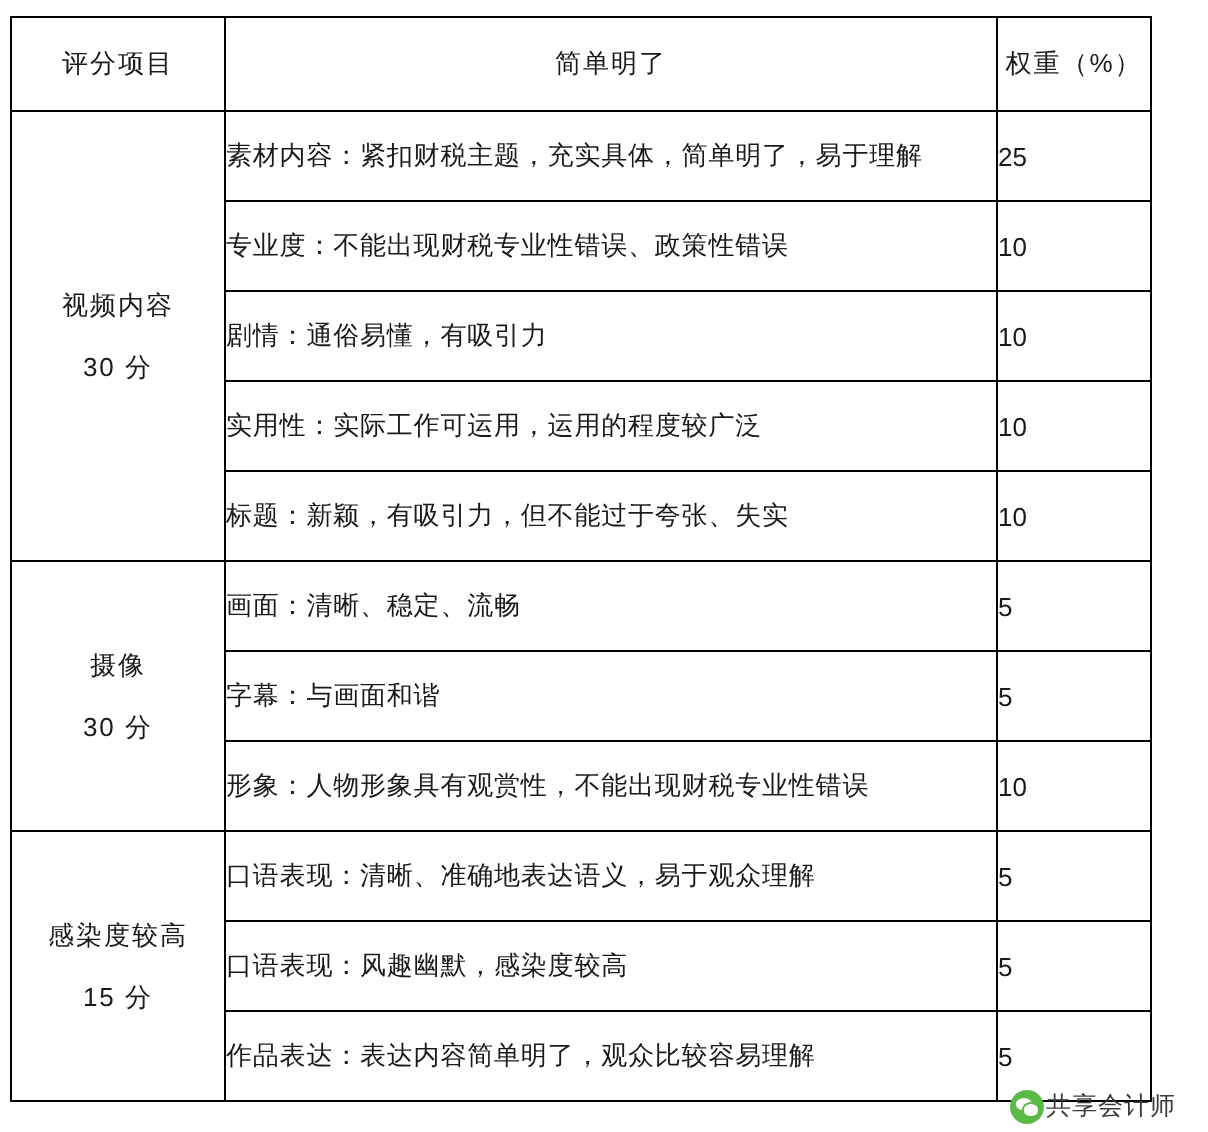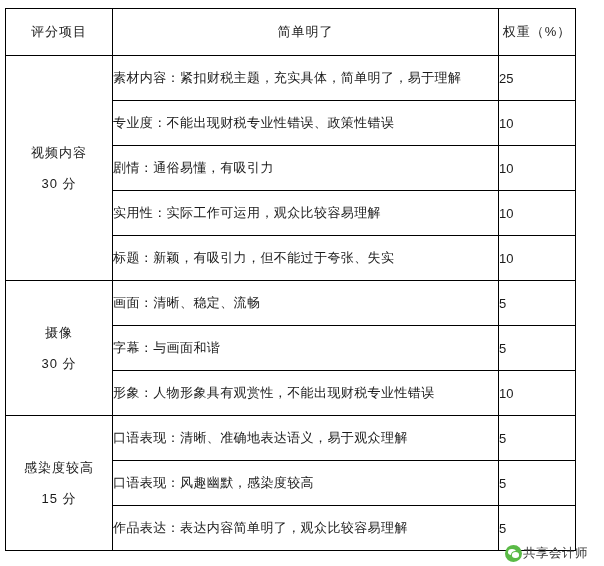"实用性：实际工作可运用，观众比较容易理解" td.desc-cell { text: 观众比较容易理解 -> 运用的程度较广泛 }
